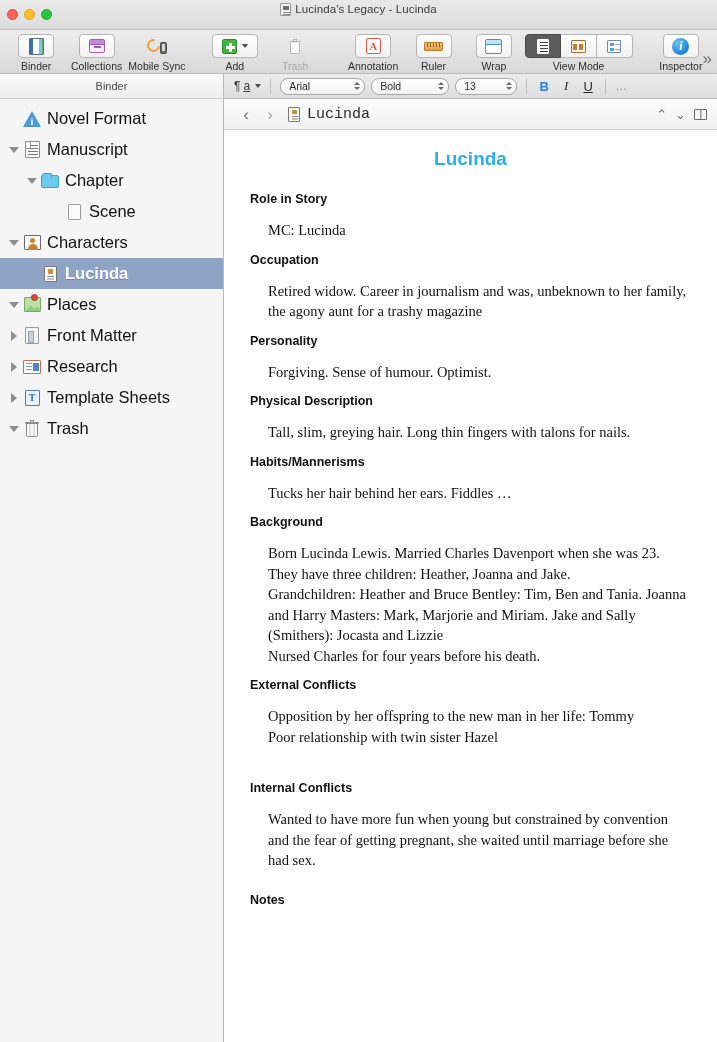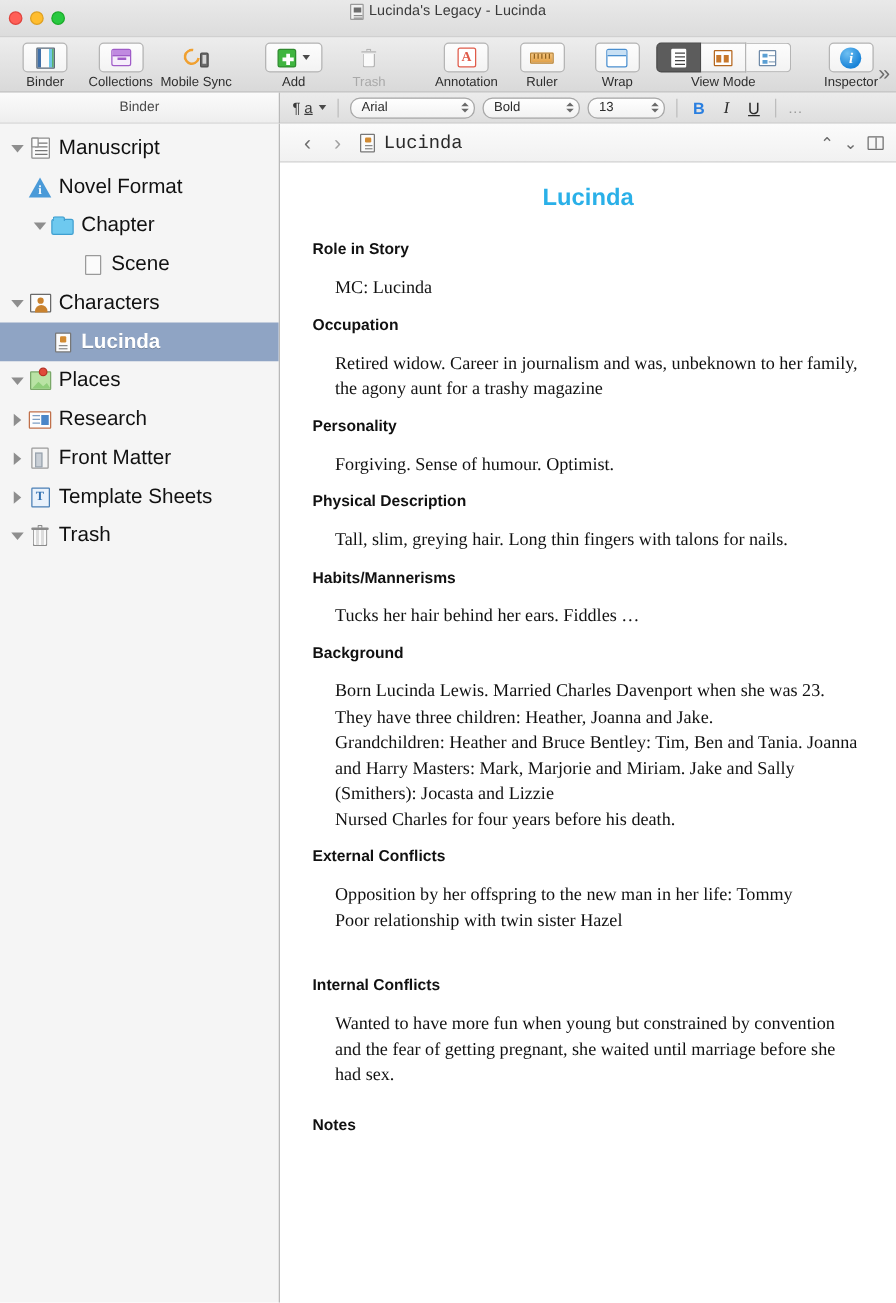"Arial" .fsel.font { width: 100px -> 85px }
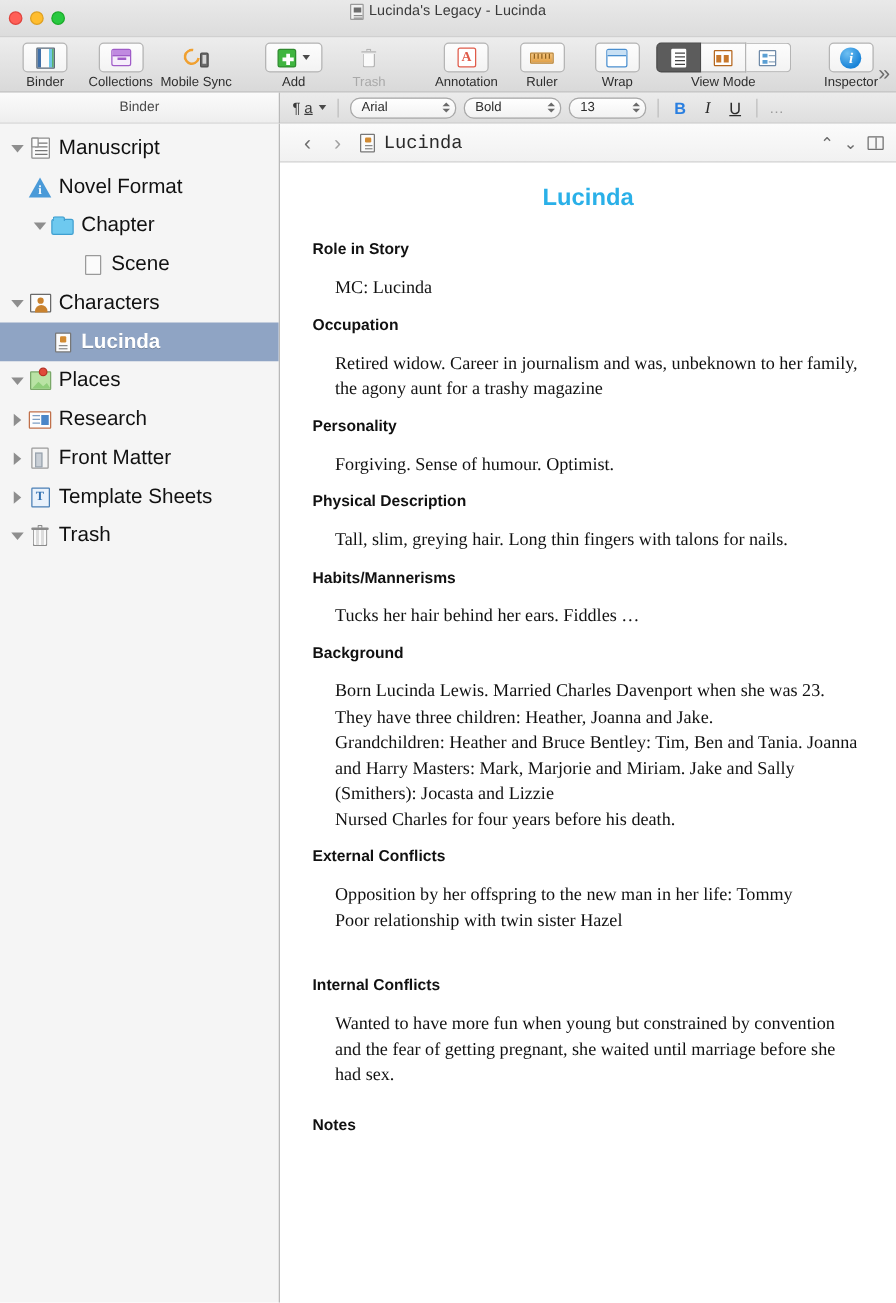"Manuscript" div.row { order: before "Novel Format" -> after "Novel Format" }
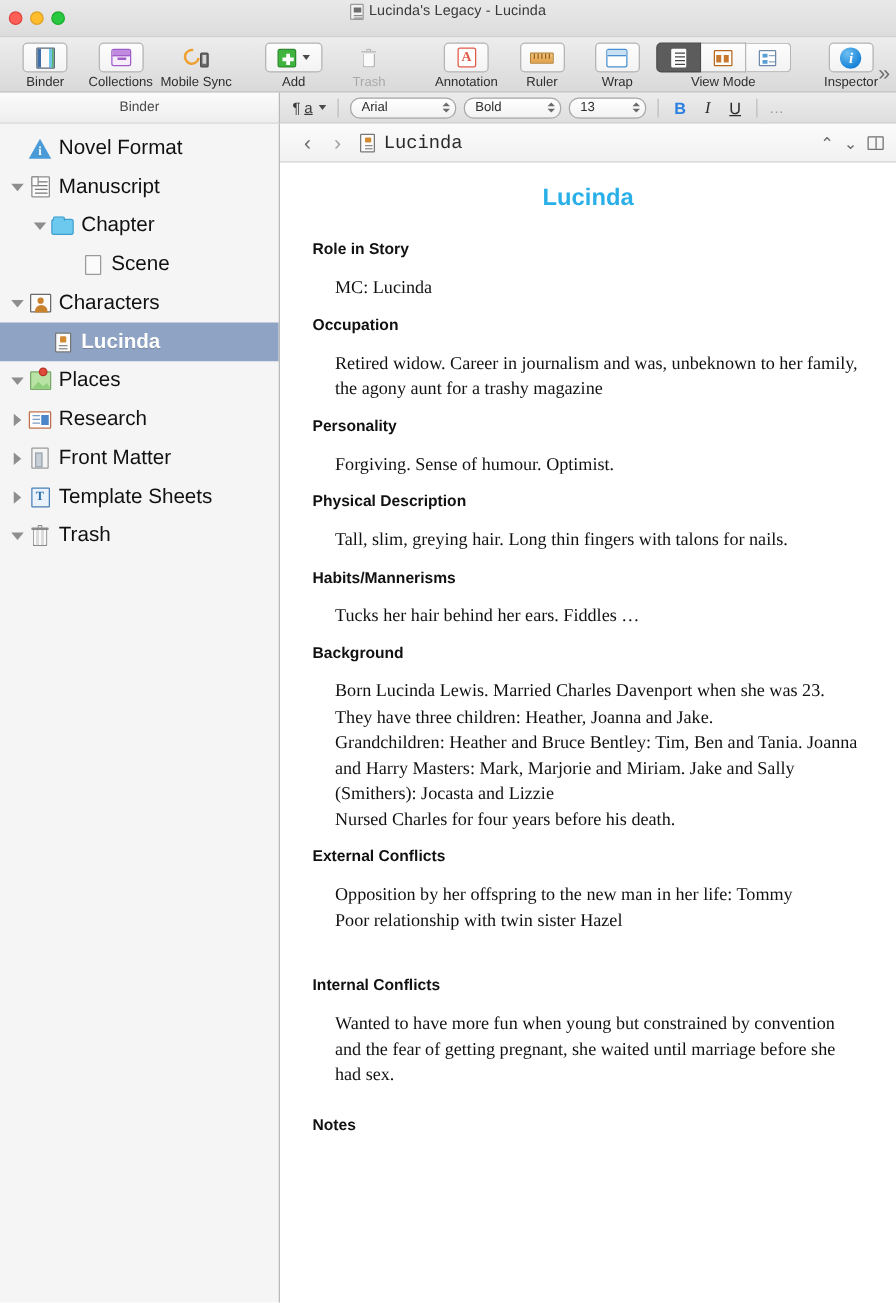"Research" div.row { order: before "Front Matter" -> after "Front Matter" }
